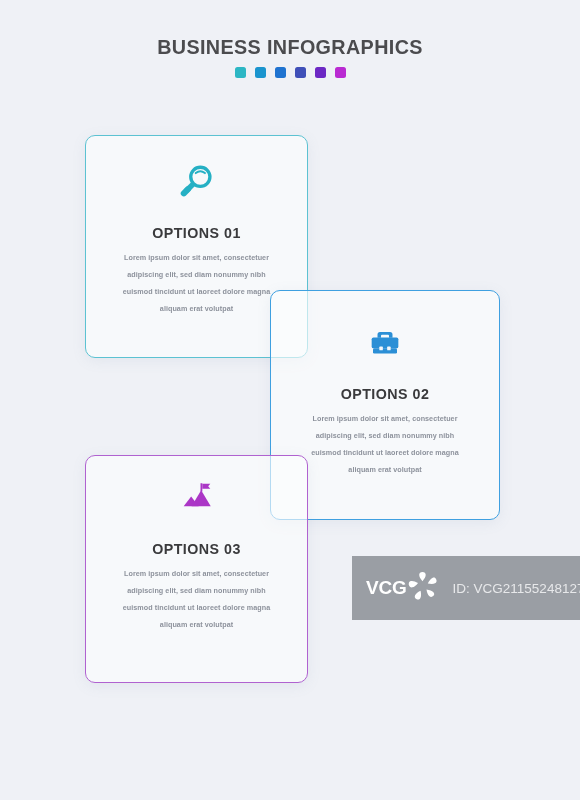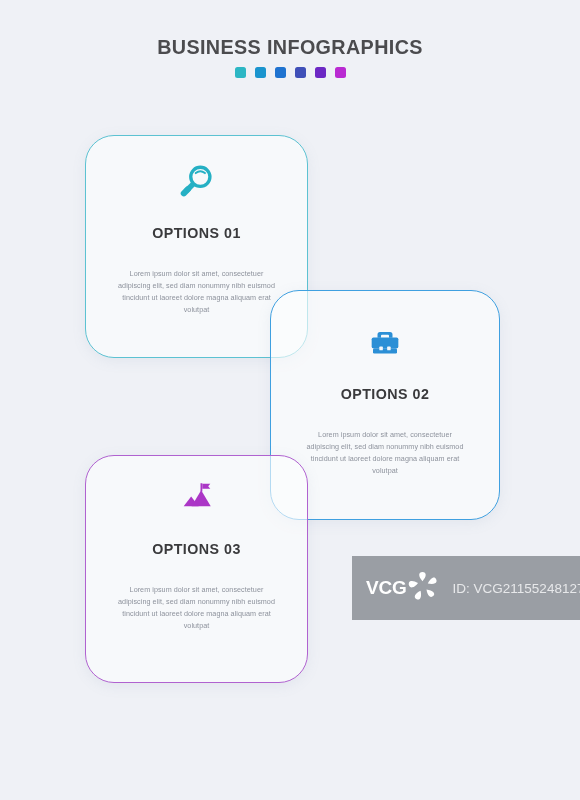"OPTIONS 01" .card { border-radius: 29px -> 10px }
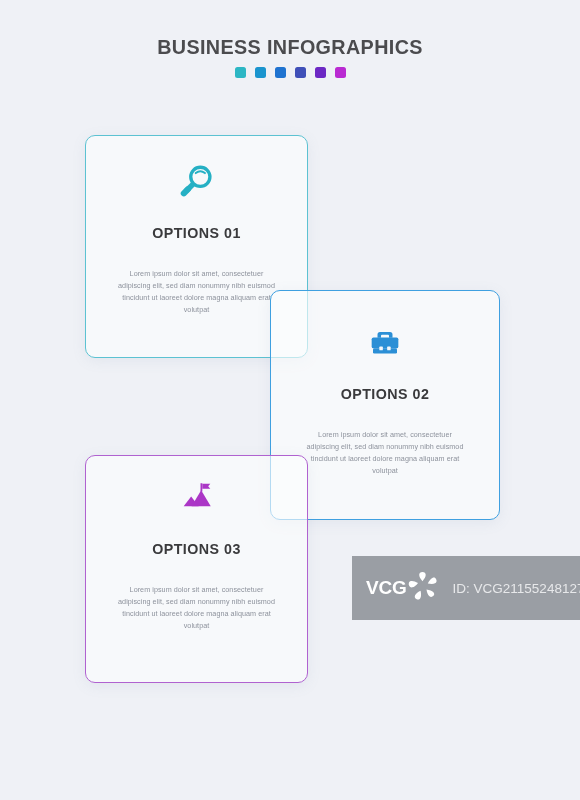"Lorem ipsum dolor sit amet," .card-body { font-weight: none -> bold; line-height: 12px -> 17px; margin: 27px auto 0 -> 8px auto 0 }
